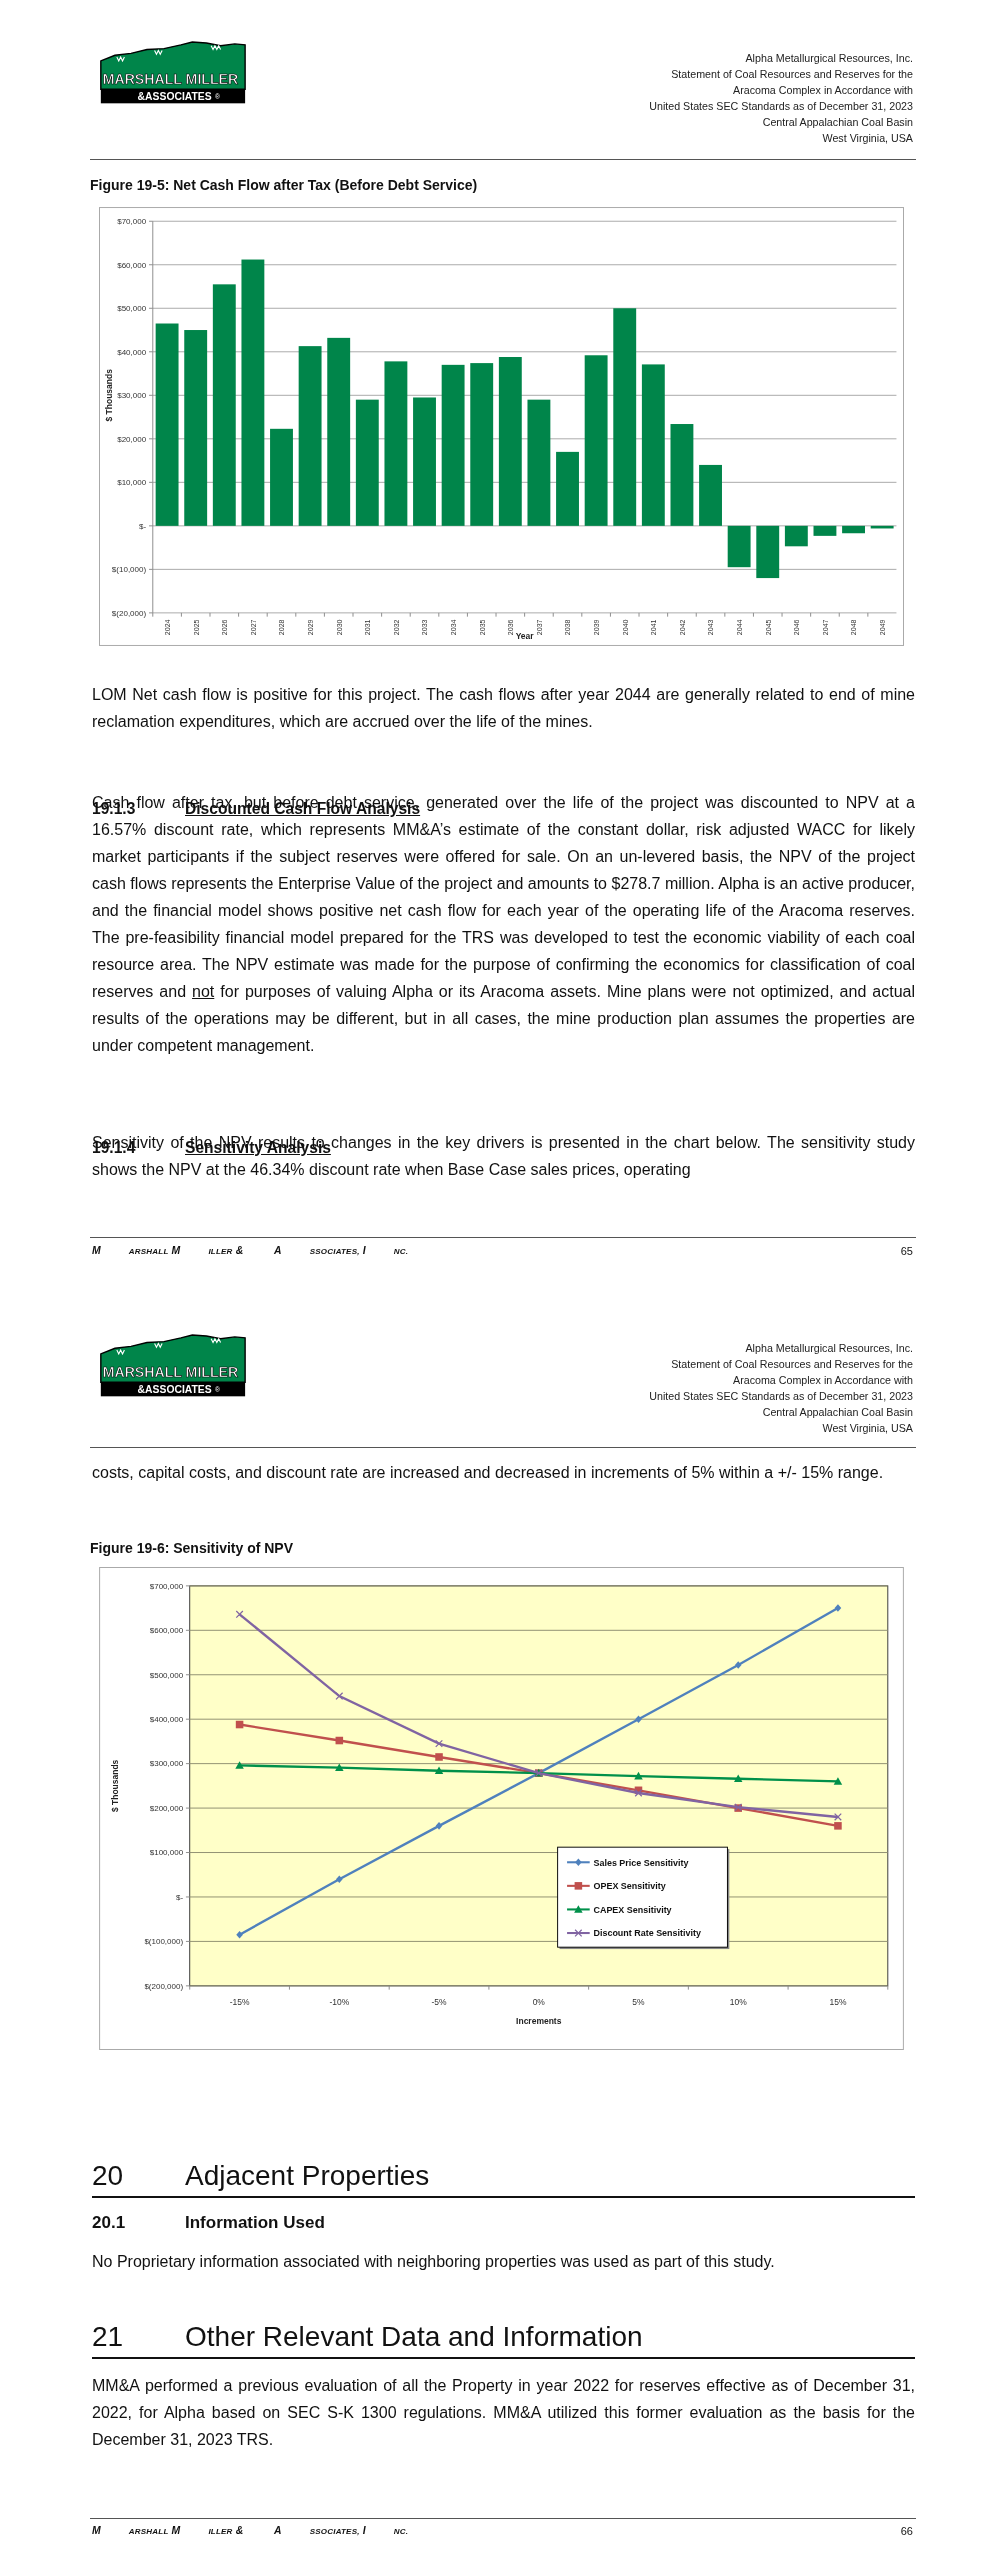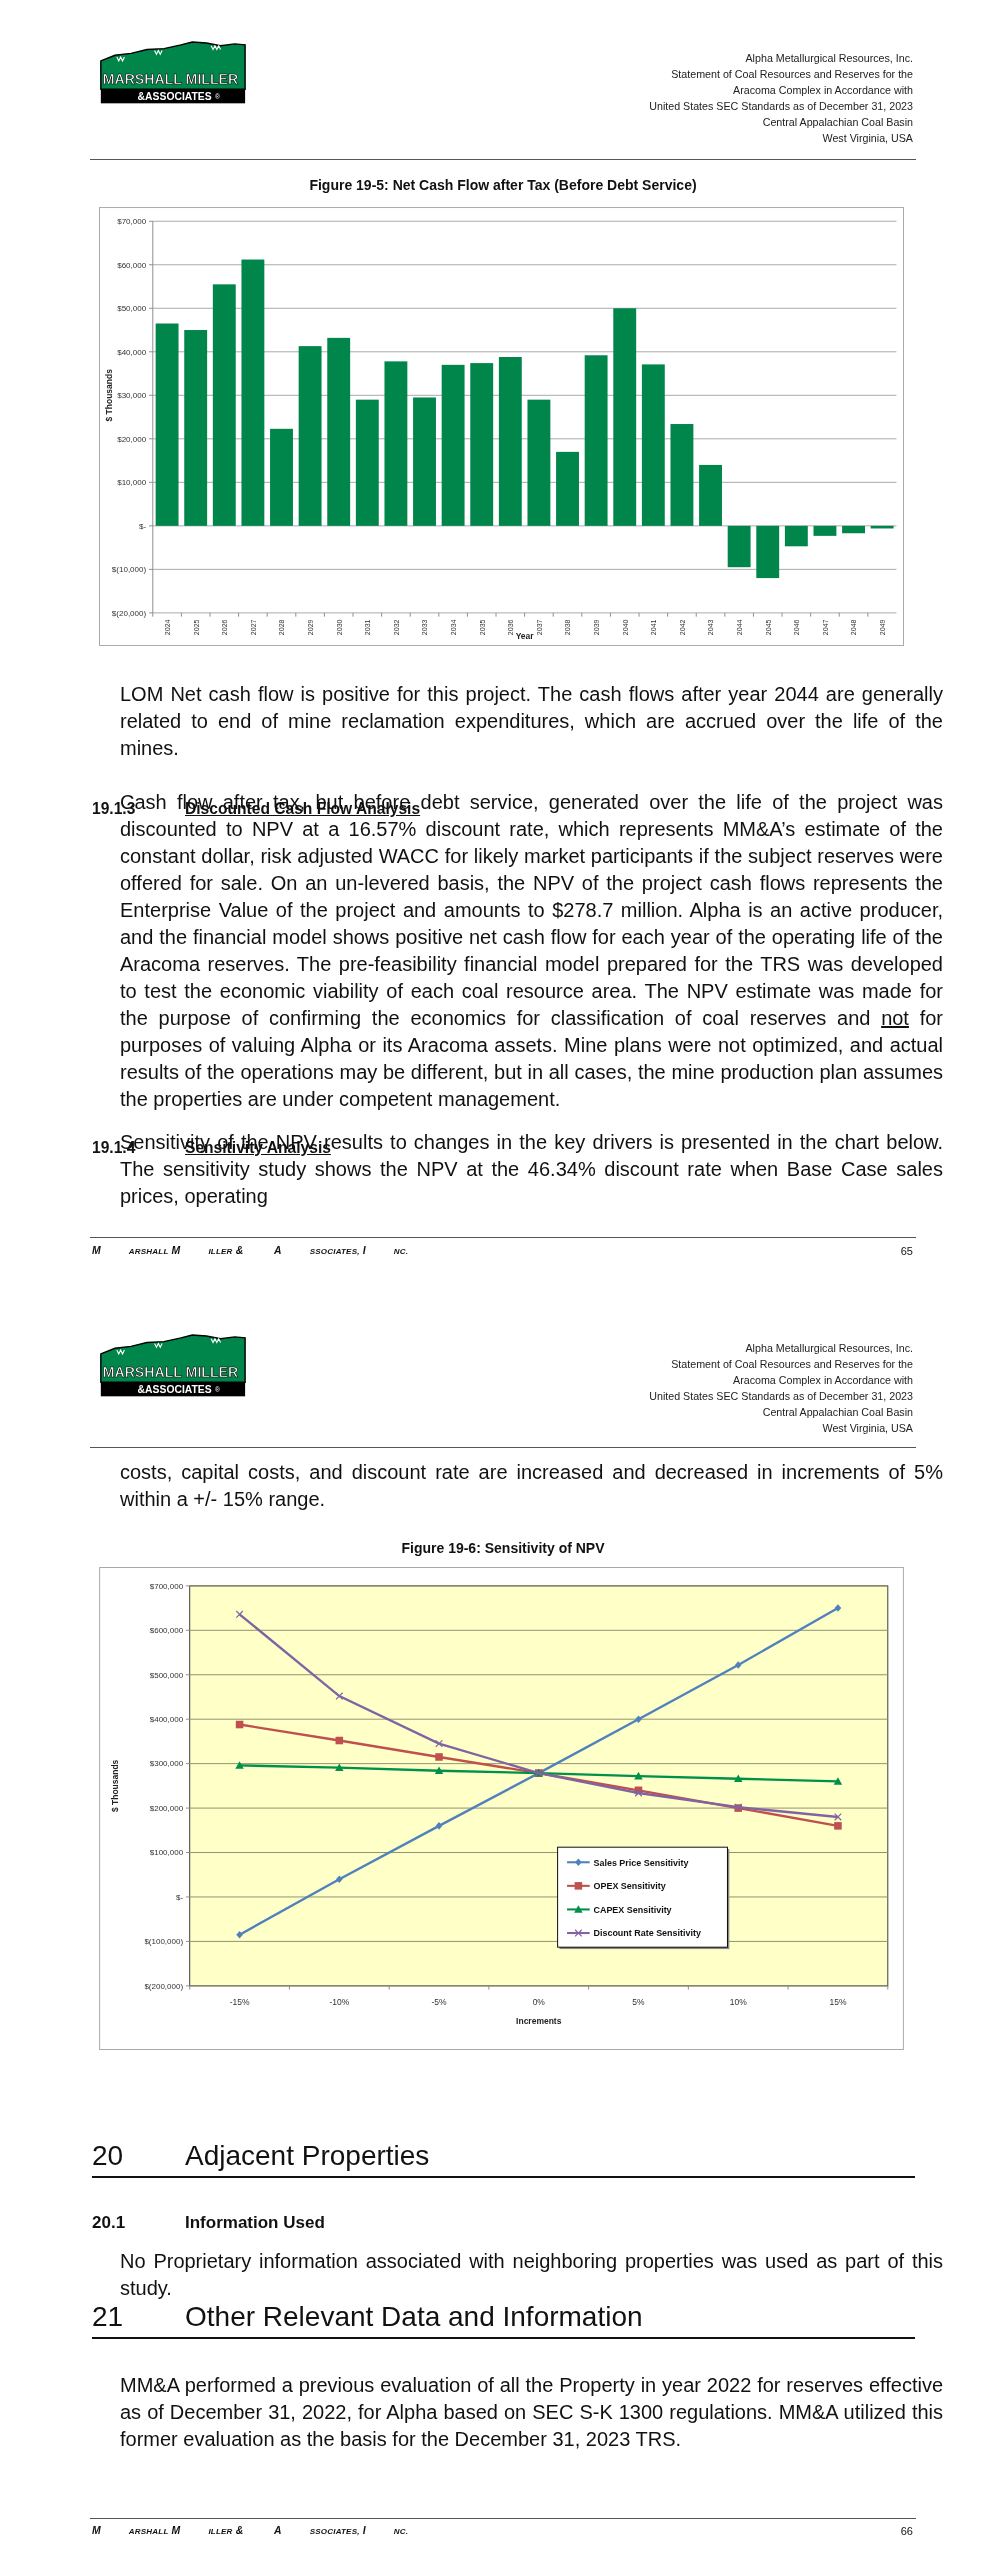"Figure 19-5: Net Cash Flow" .fig-title { text-align: center -> left }
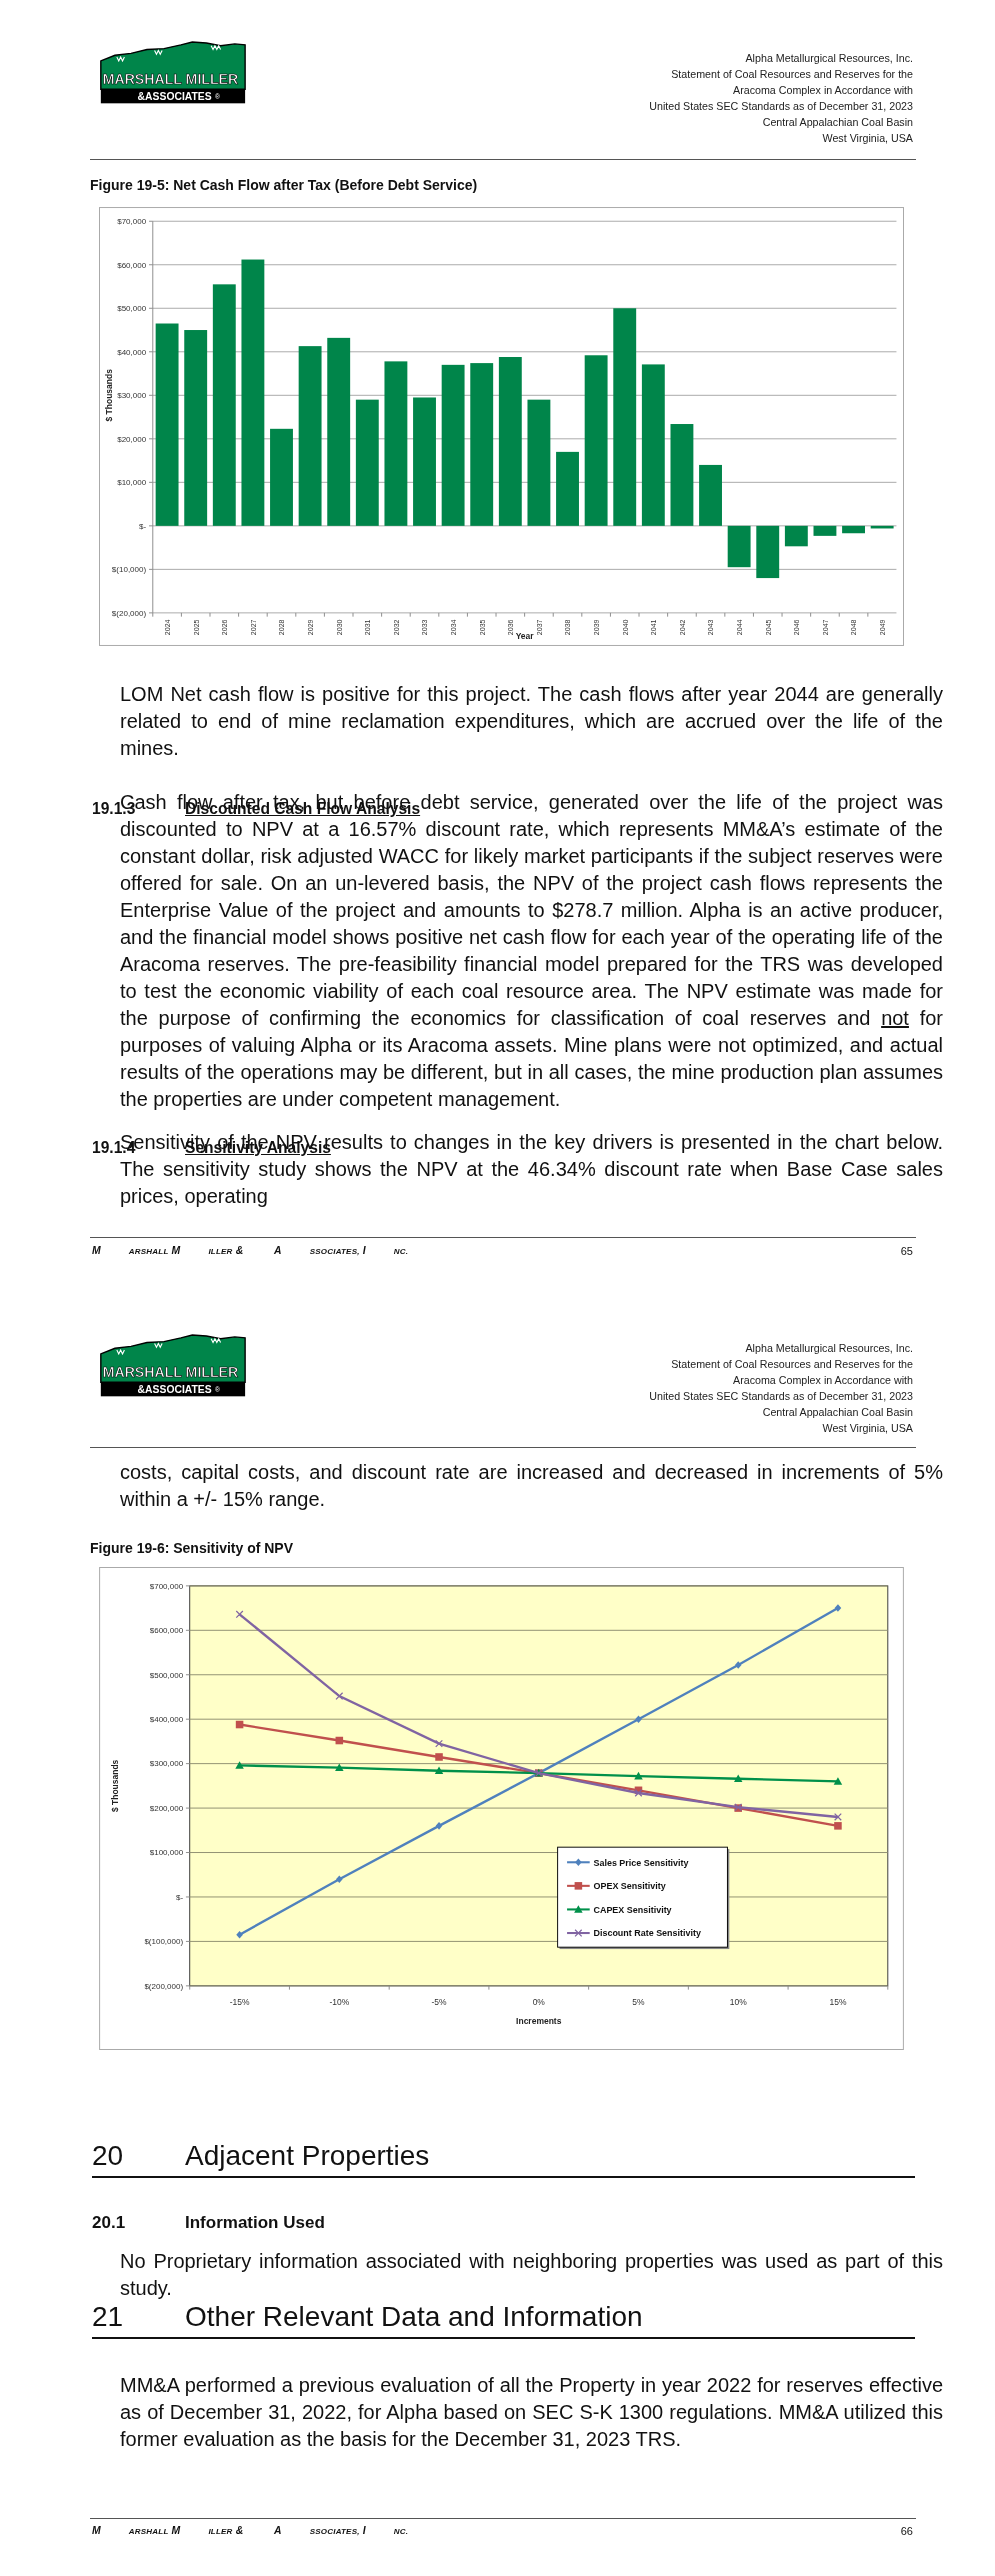"LOM Net cash flow is" .para { font-size: 20px -> 16px; margin-left: 28px -> none }
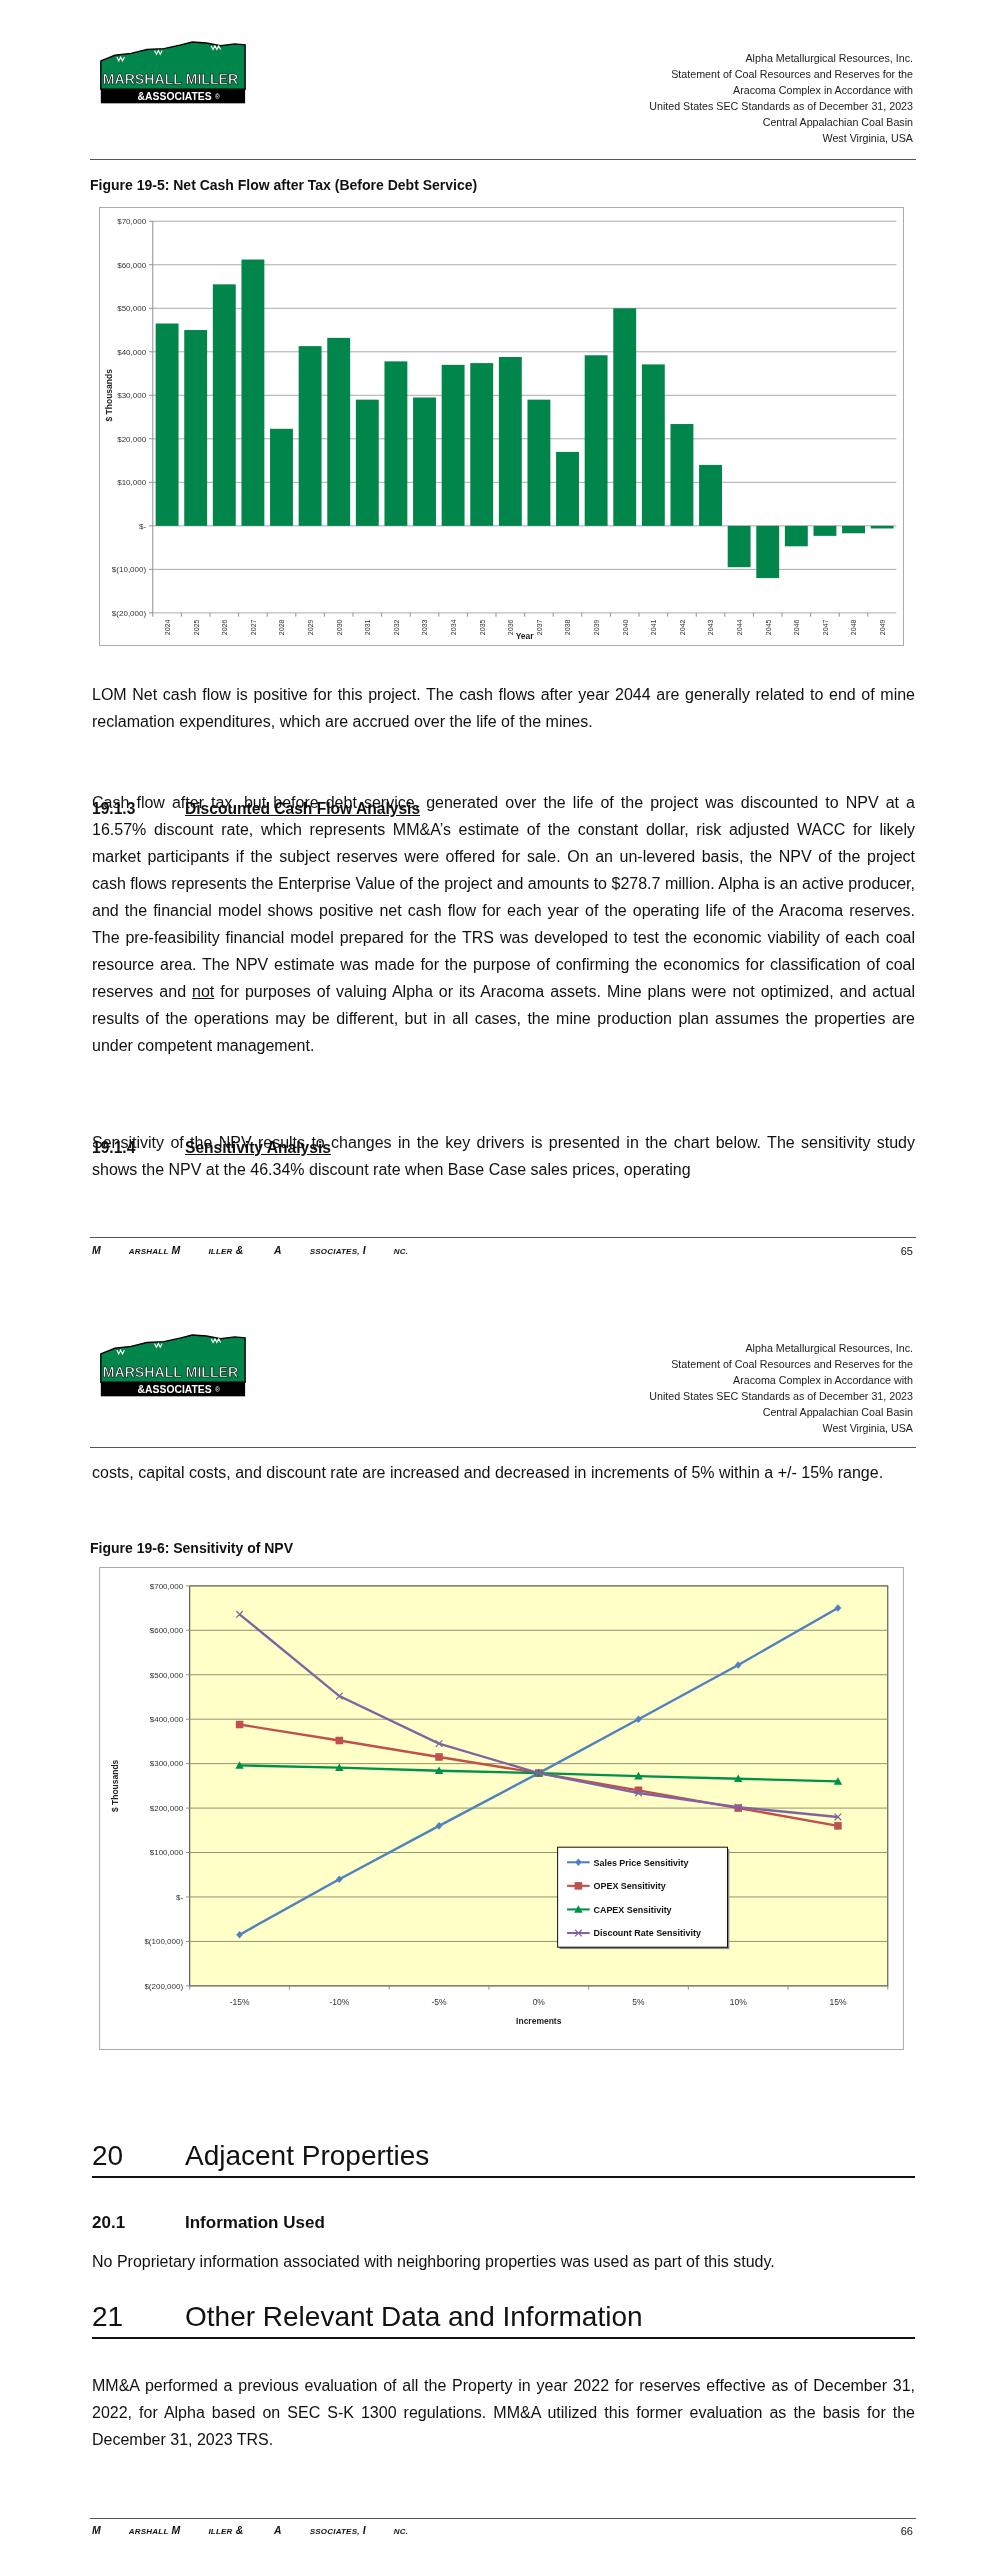"20 Adjacent Properties" .h1 { margin-top: none -> 20px }
